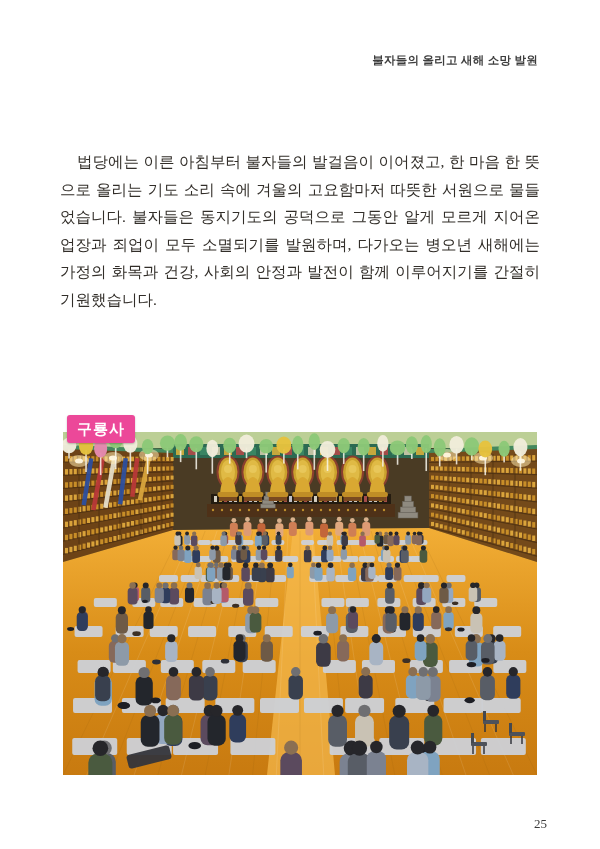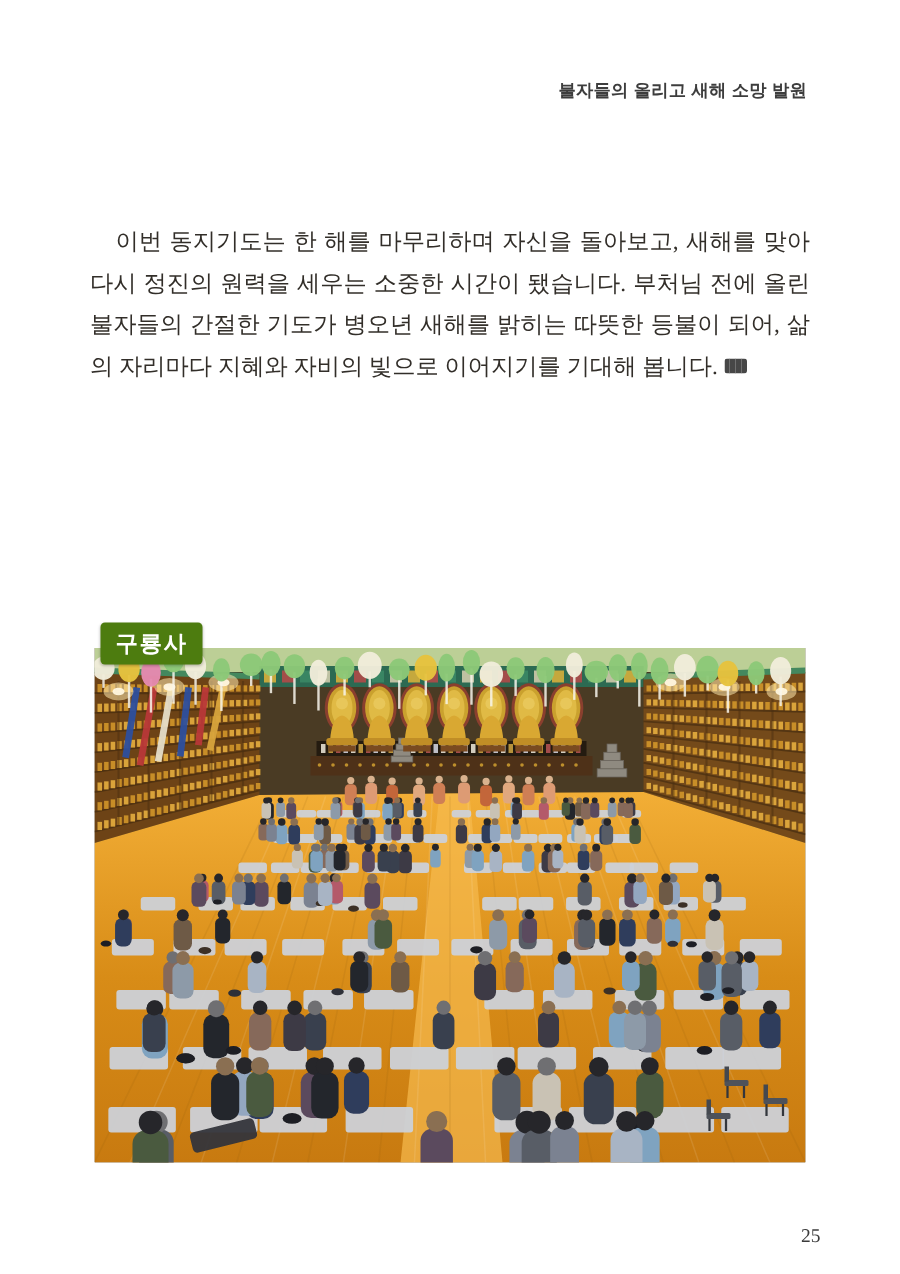"법당에는 이른 아침부터 불자들의 발걸음이" p { html: none -> <p><span>법당에는 이른 아침부터 불자들의 발걸음이 이어졌고, 한 마음 한 뜻으로 올리는 기도 소리 속에 겨울의 고요함마저 따뜻한 서원으로 물들었습니다. 불자들은 동지기도의 공덕으로 그동안 알게 모르게 지어온 업장과 죄업이 모두 소멸되기를 발원하며, 다가오는 병오년 새해에는 가정의 화목과 건강, 사회의 안정과 발전이 함께 이루어지기를 간절히 기원했습니다.</span></p> }
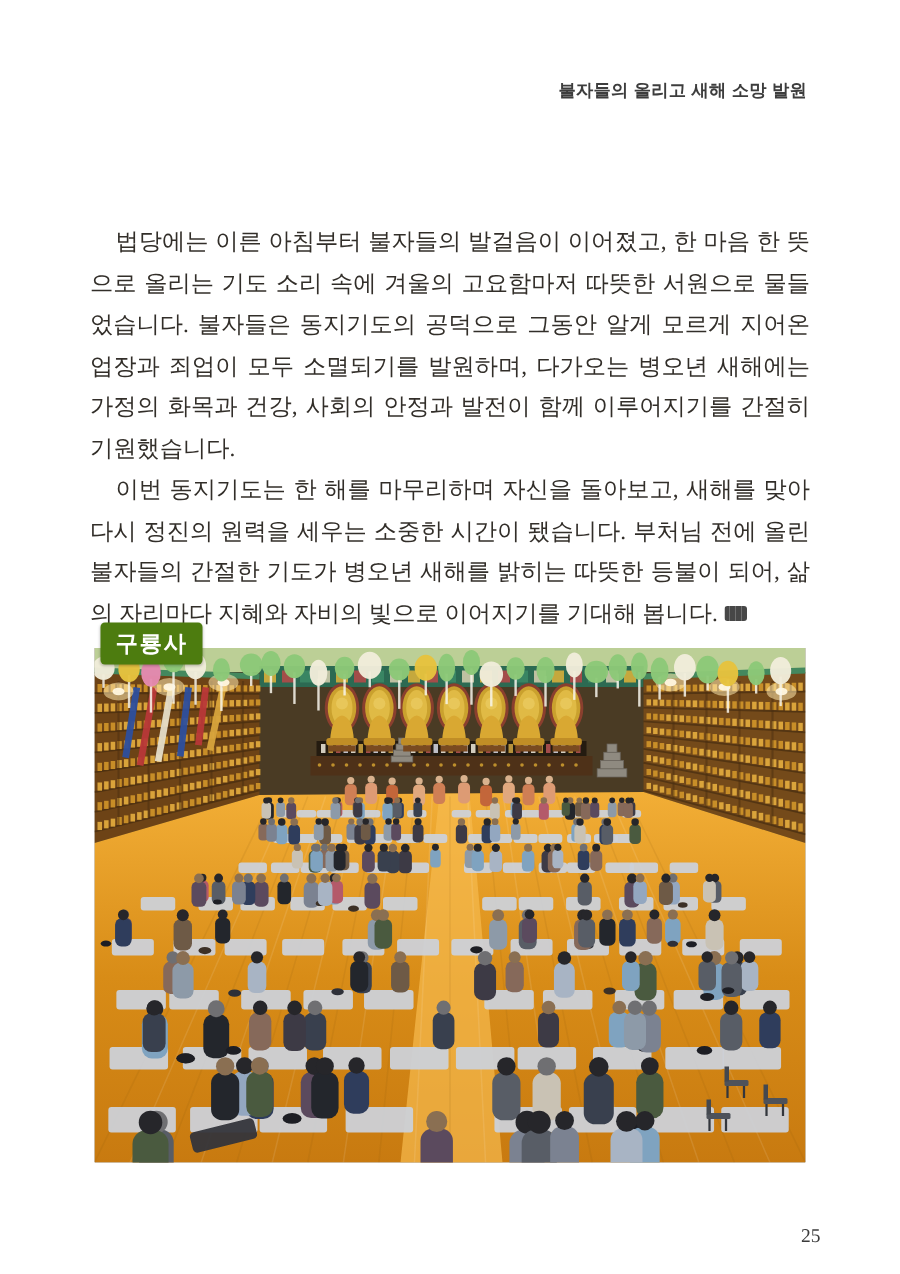"이번 동지기도는 한 해를 마무리하며" p { html: <p><span>이번 동지기도는 한 해를 마무리하며 자신을 돌아보고, 새해를 맞아 다시 정진의 원력을 세우는 소중한 시간이 됐습니다. 부처님 전에 올린 불자들의 간절한 기도가 병오년 새해를 밝히는 따뜻한 등불이 되어, 삶의 자리마다 지혜와 자비의 빛으로 이어지기를 기대해 봅니다.</span><span></span></p> -> none }
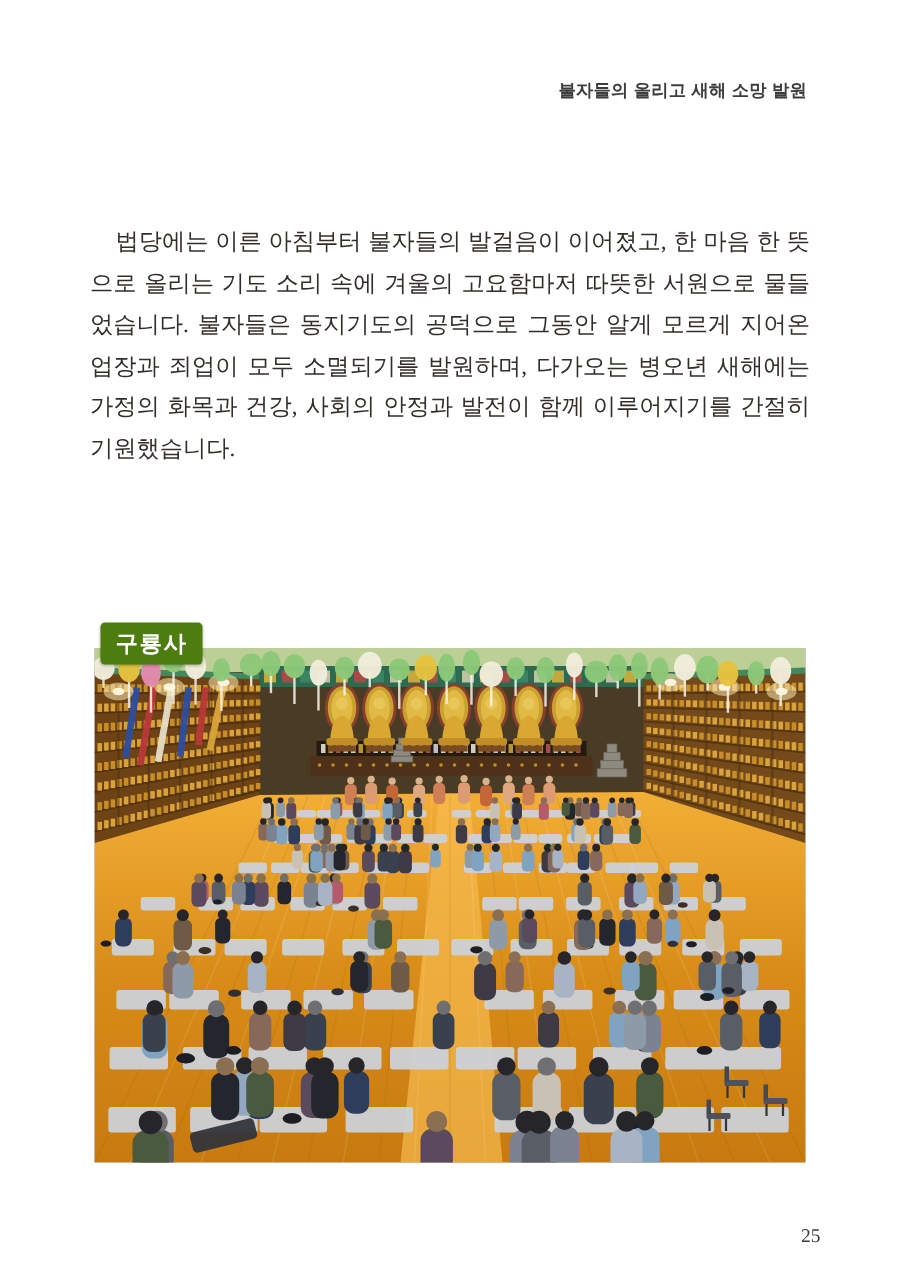"구룡사" div.photo-badge { background: #4d7c0f -> #ec4899 }
